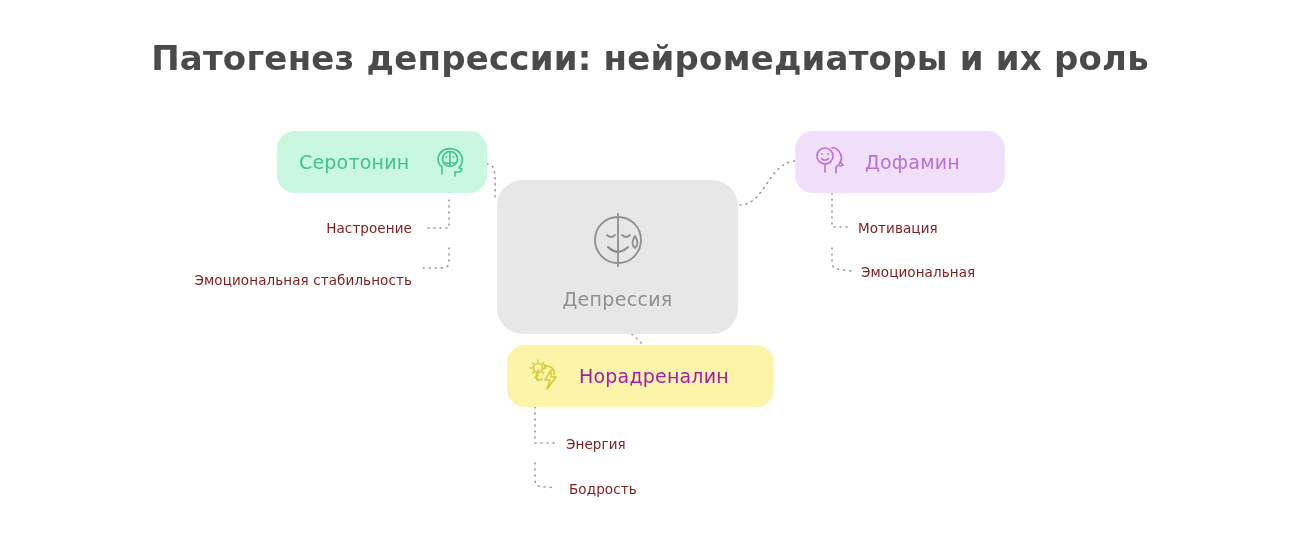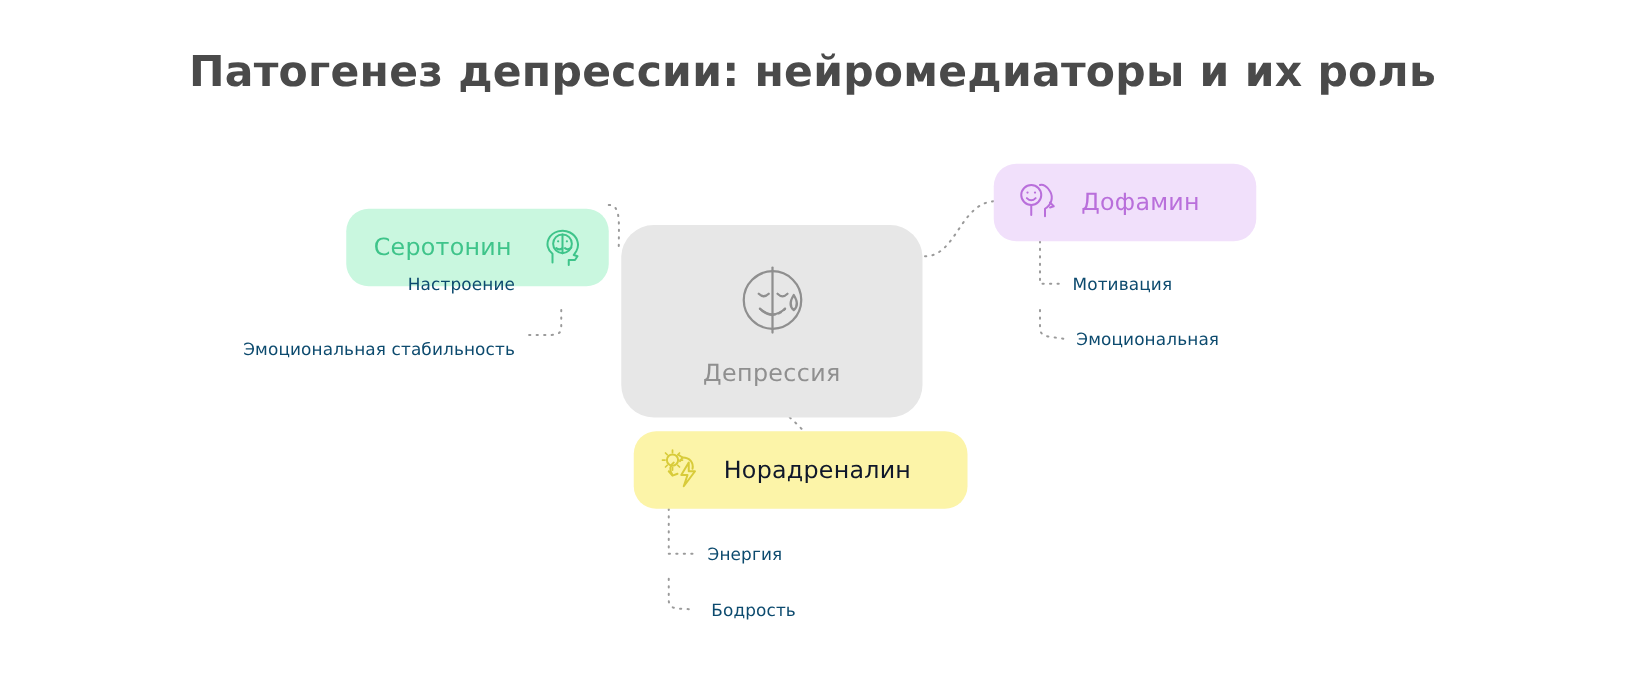"Серотонин" .node-serotonin { margin-top: 36px -> none }
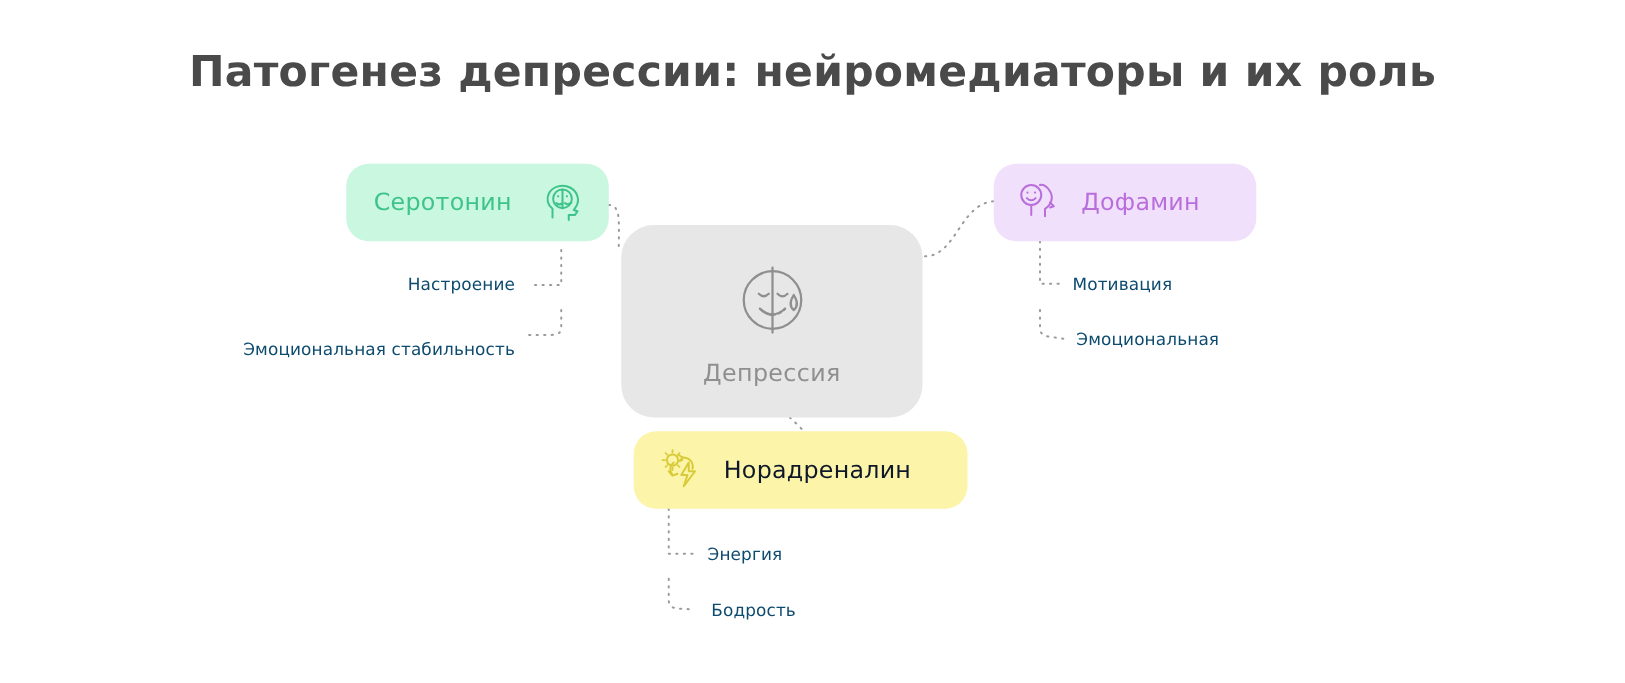"Настроение" .sublabel { color: #0c4a6e -> #7f1d1d }
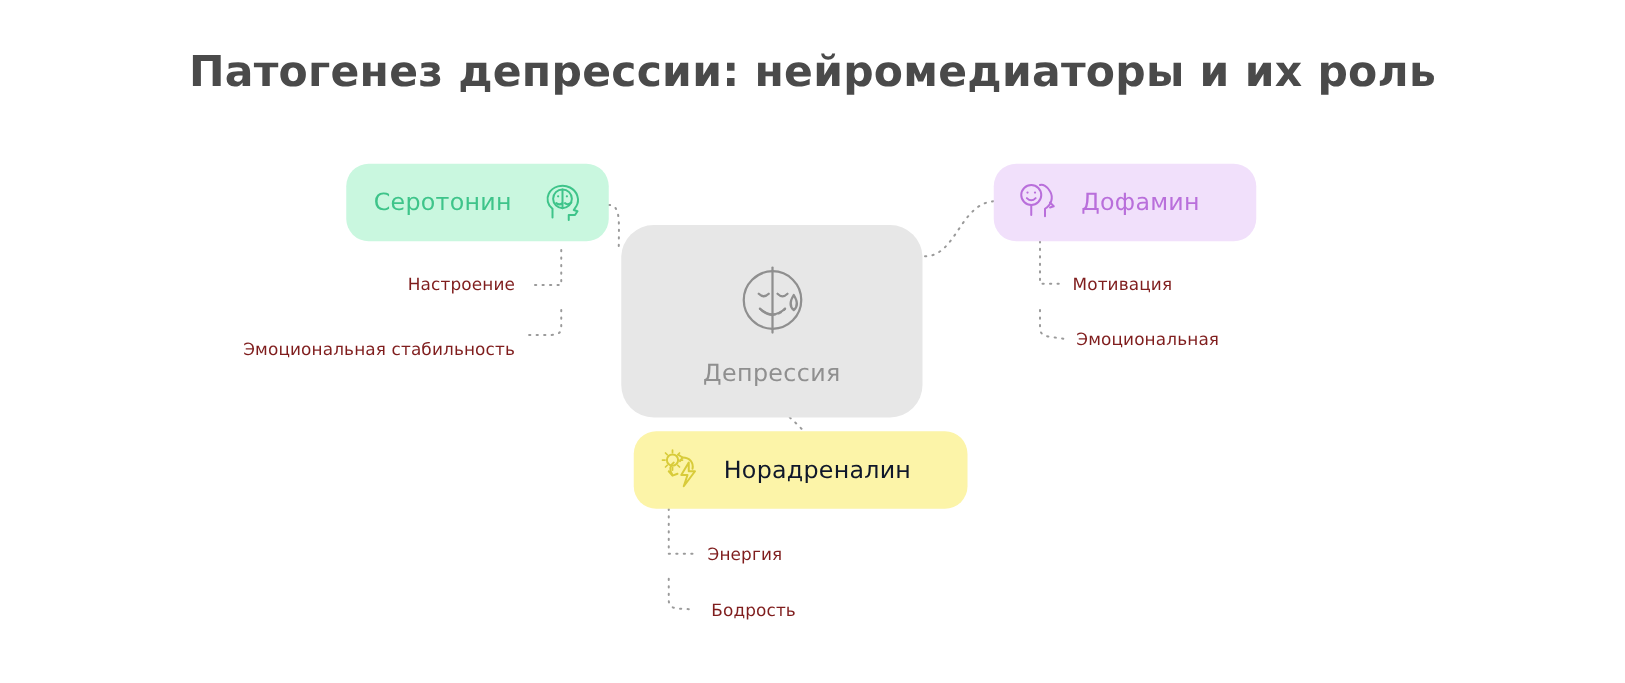"Норадреналин" .node-norepinephrine .label { color: #0f172a -> #a21caf }
